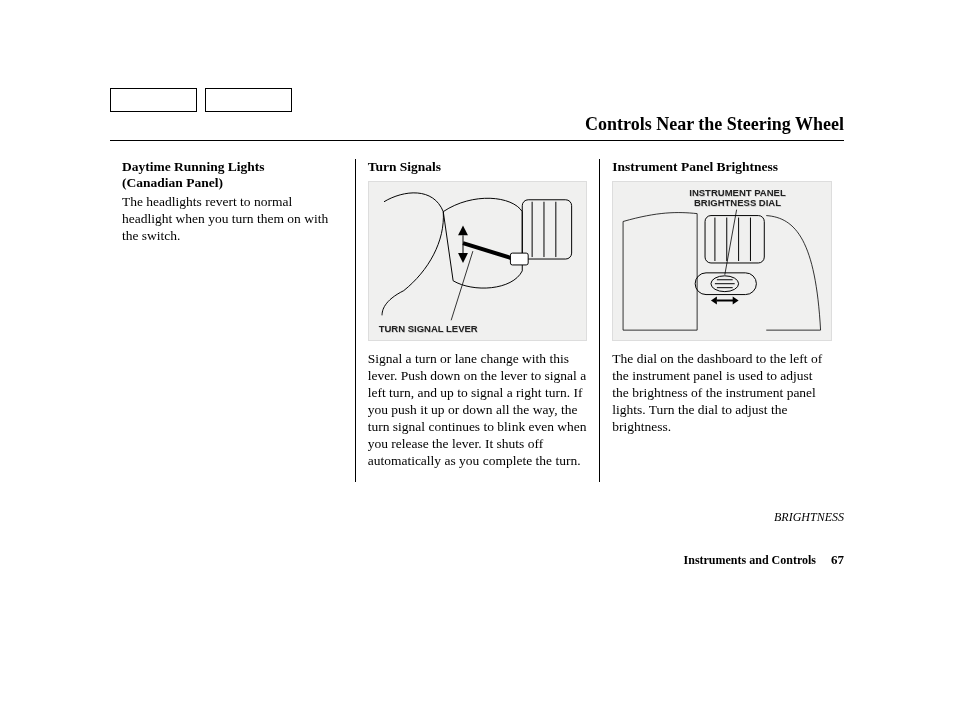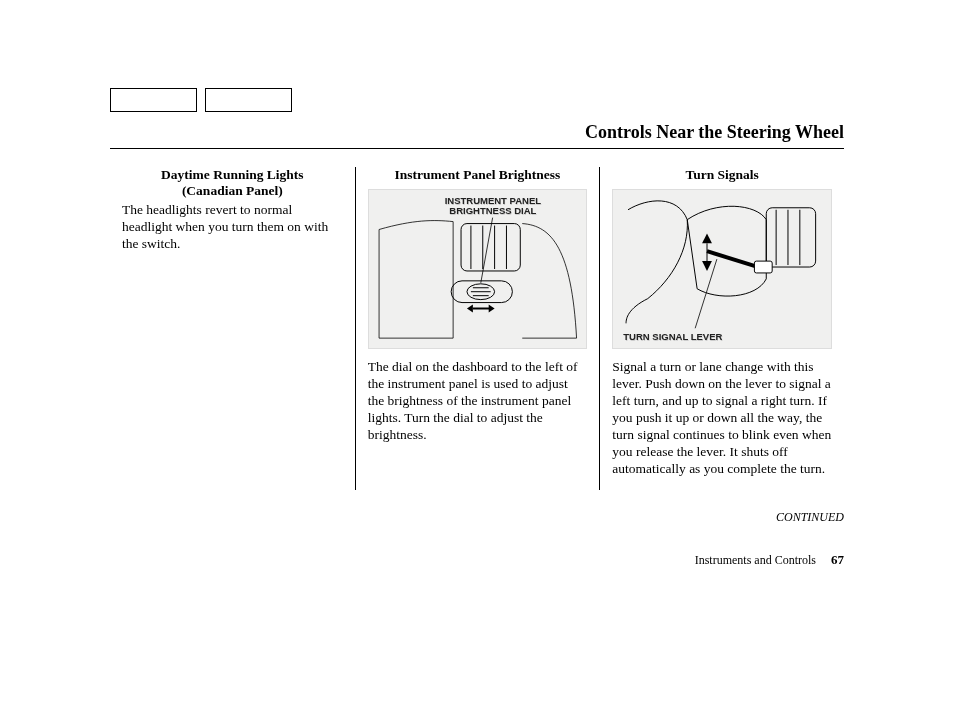"Controls Near the Steering Wheel" .page-title-row { margin-top: 36px -> 28px }
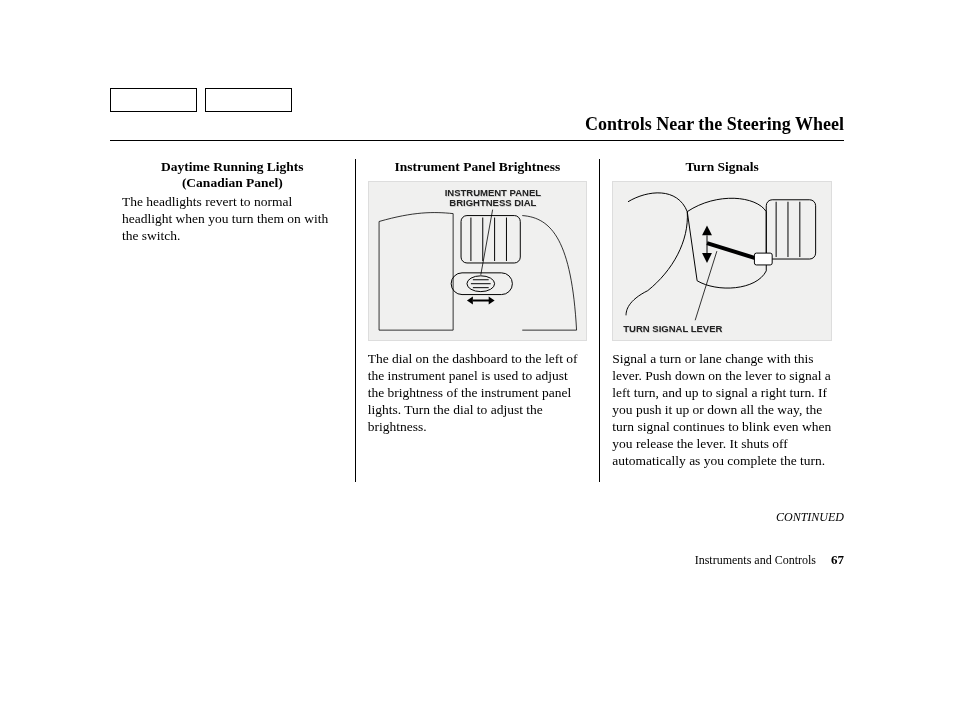"Daytime Running Lights" .section-heading { text-align: center -> none }
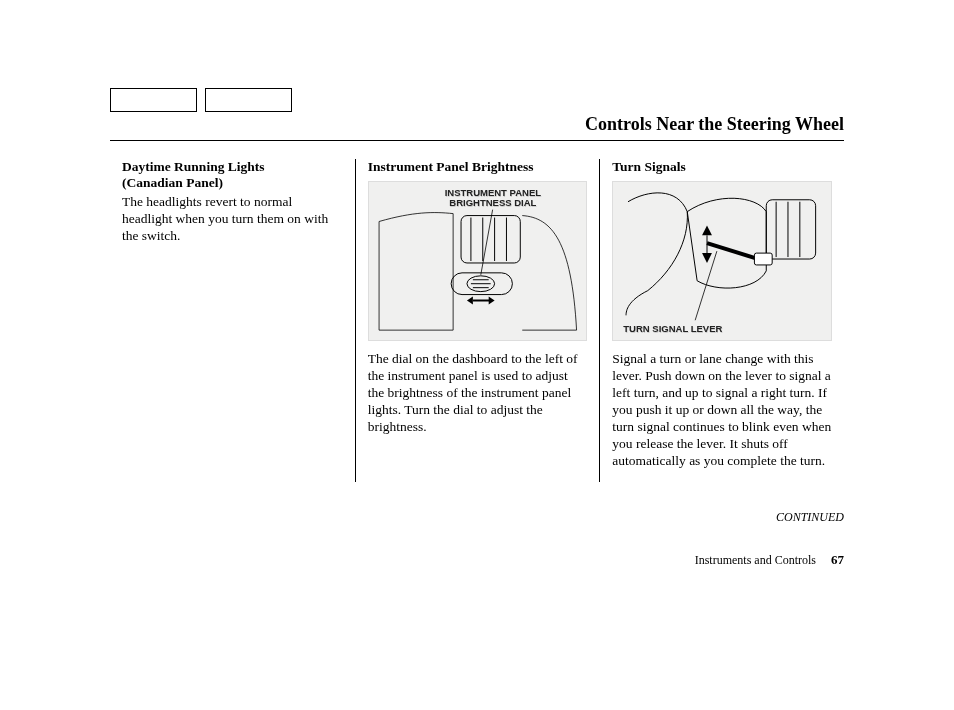"Instrument Panel Brightness" div.col { order: before "Turn Signals" -> after "Turn Signals" }
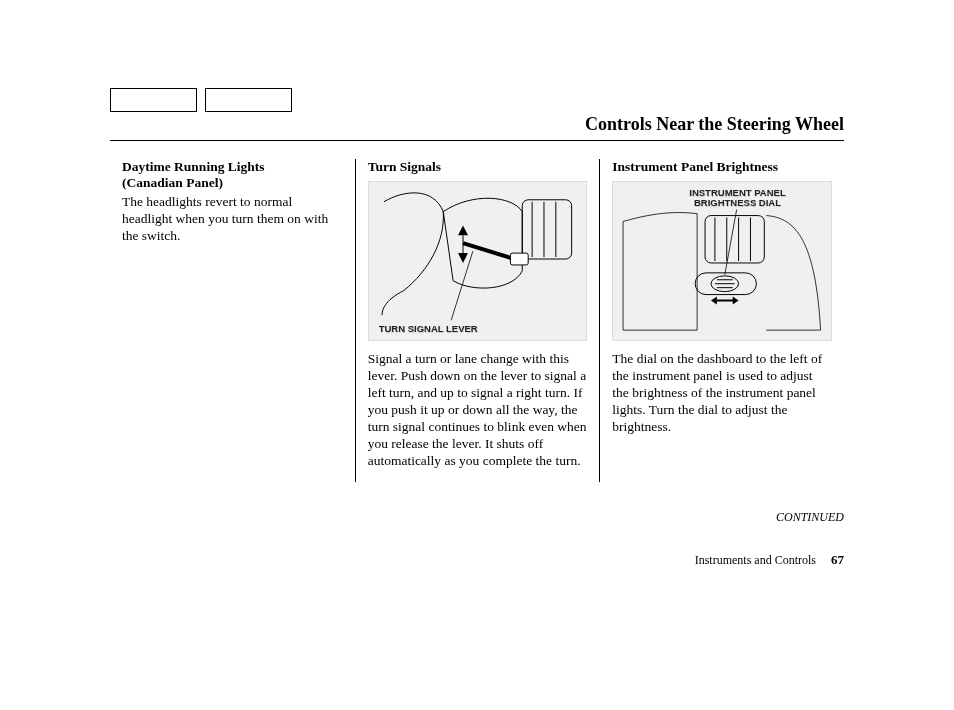"CONTINUED" div.continued { text: CONTINUED -> BRIGHTNESS }
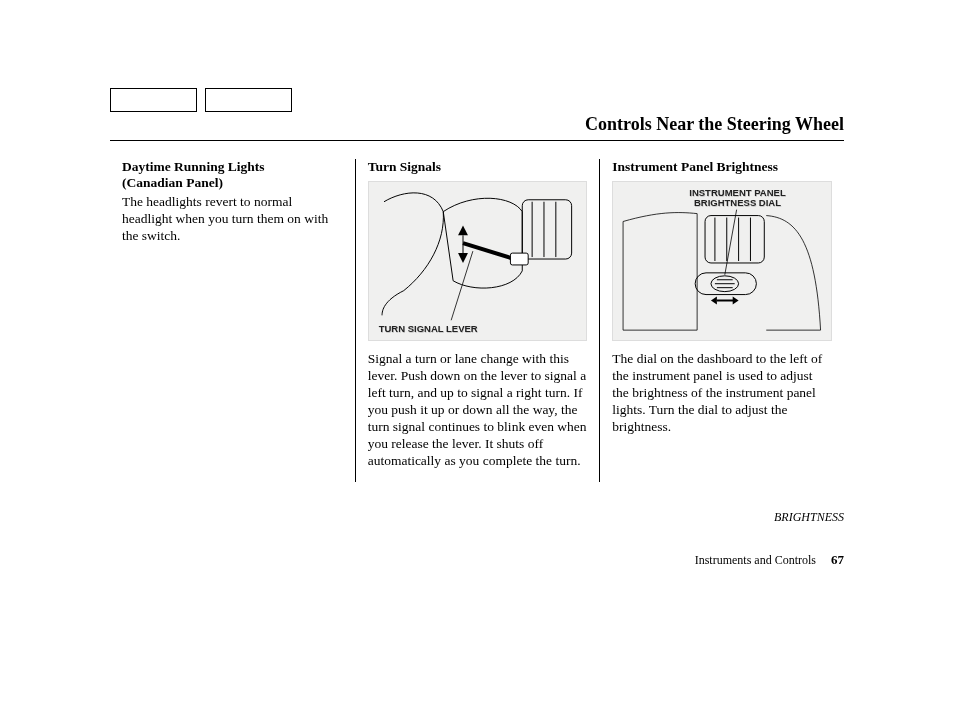"Instruments and Controls" .footer-section { font-weight: normal -> bold }
